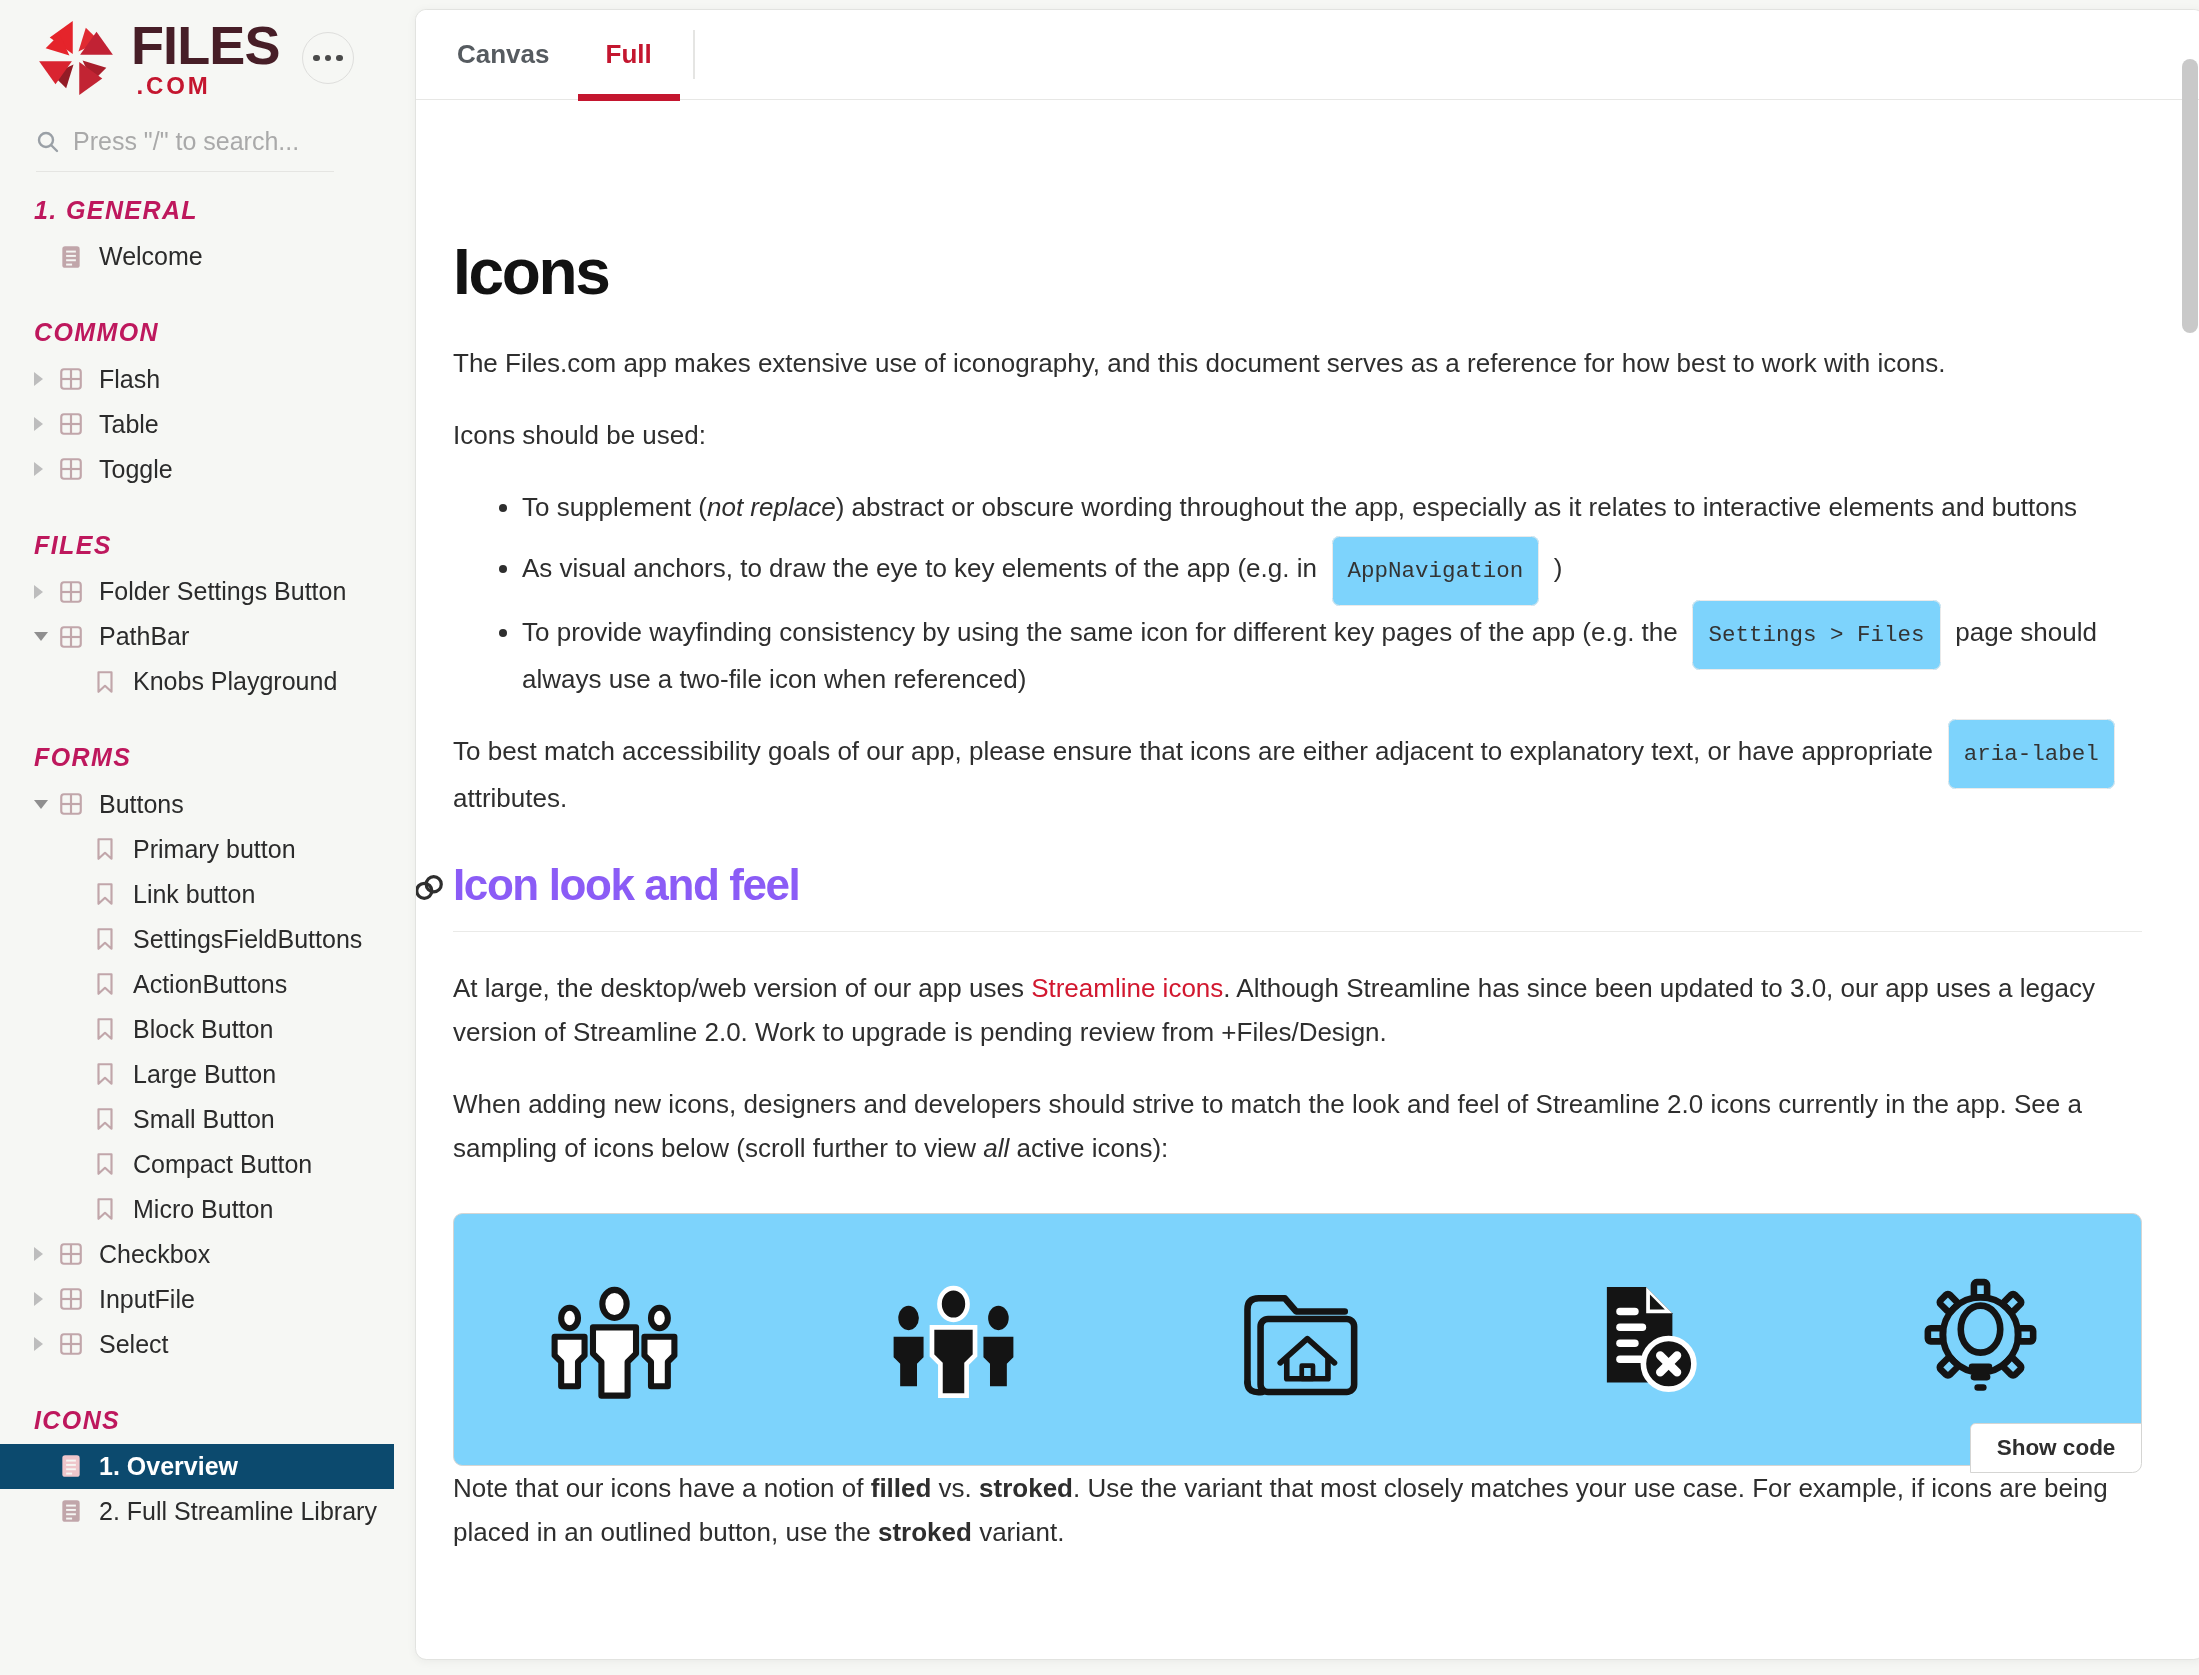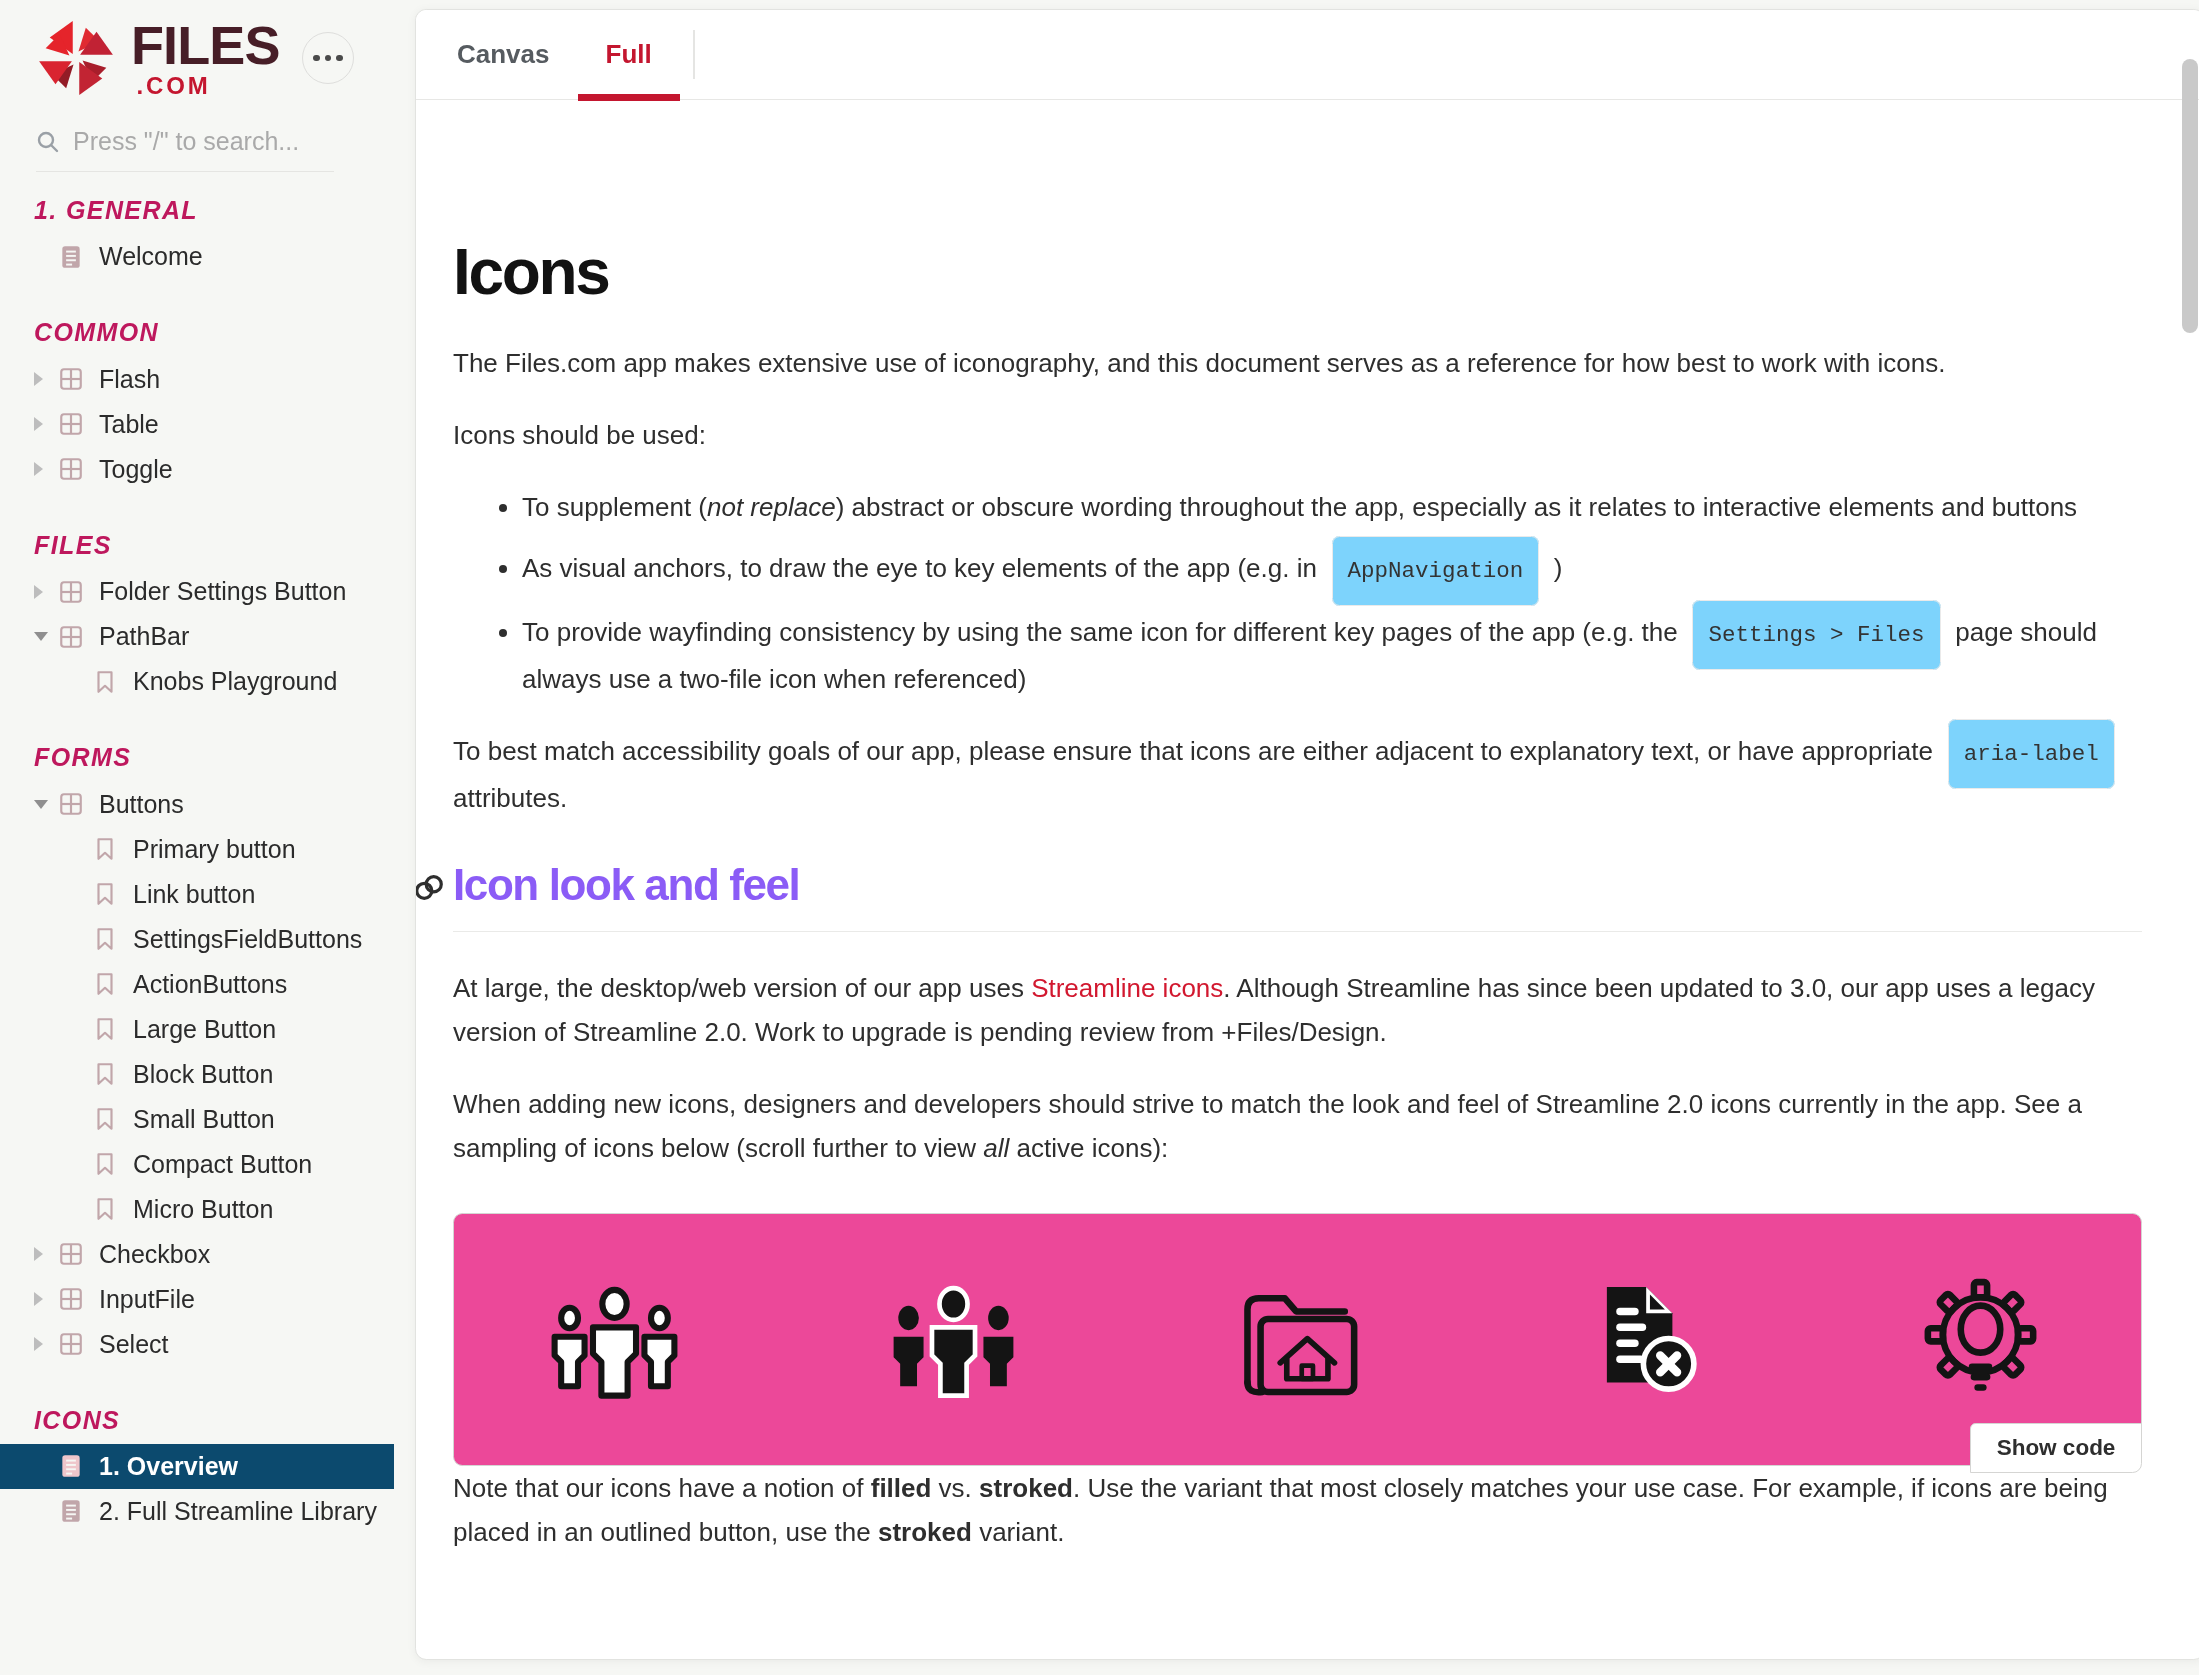"Large Button" div.row { order: before "Block Button" -> after "Block Button" }
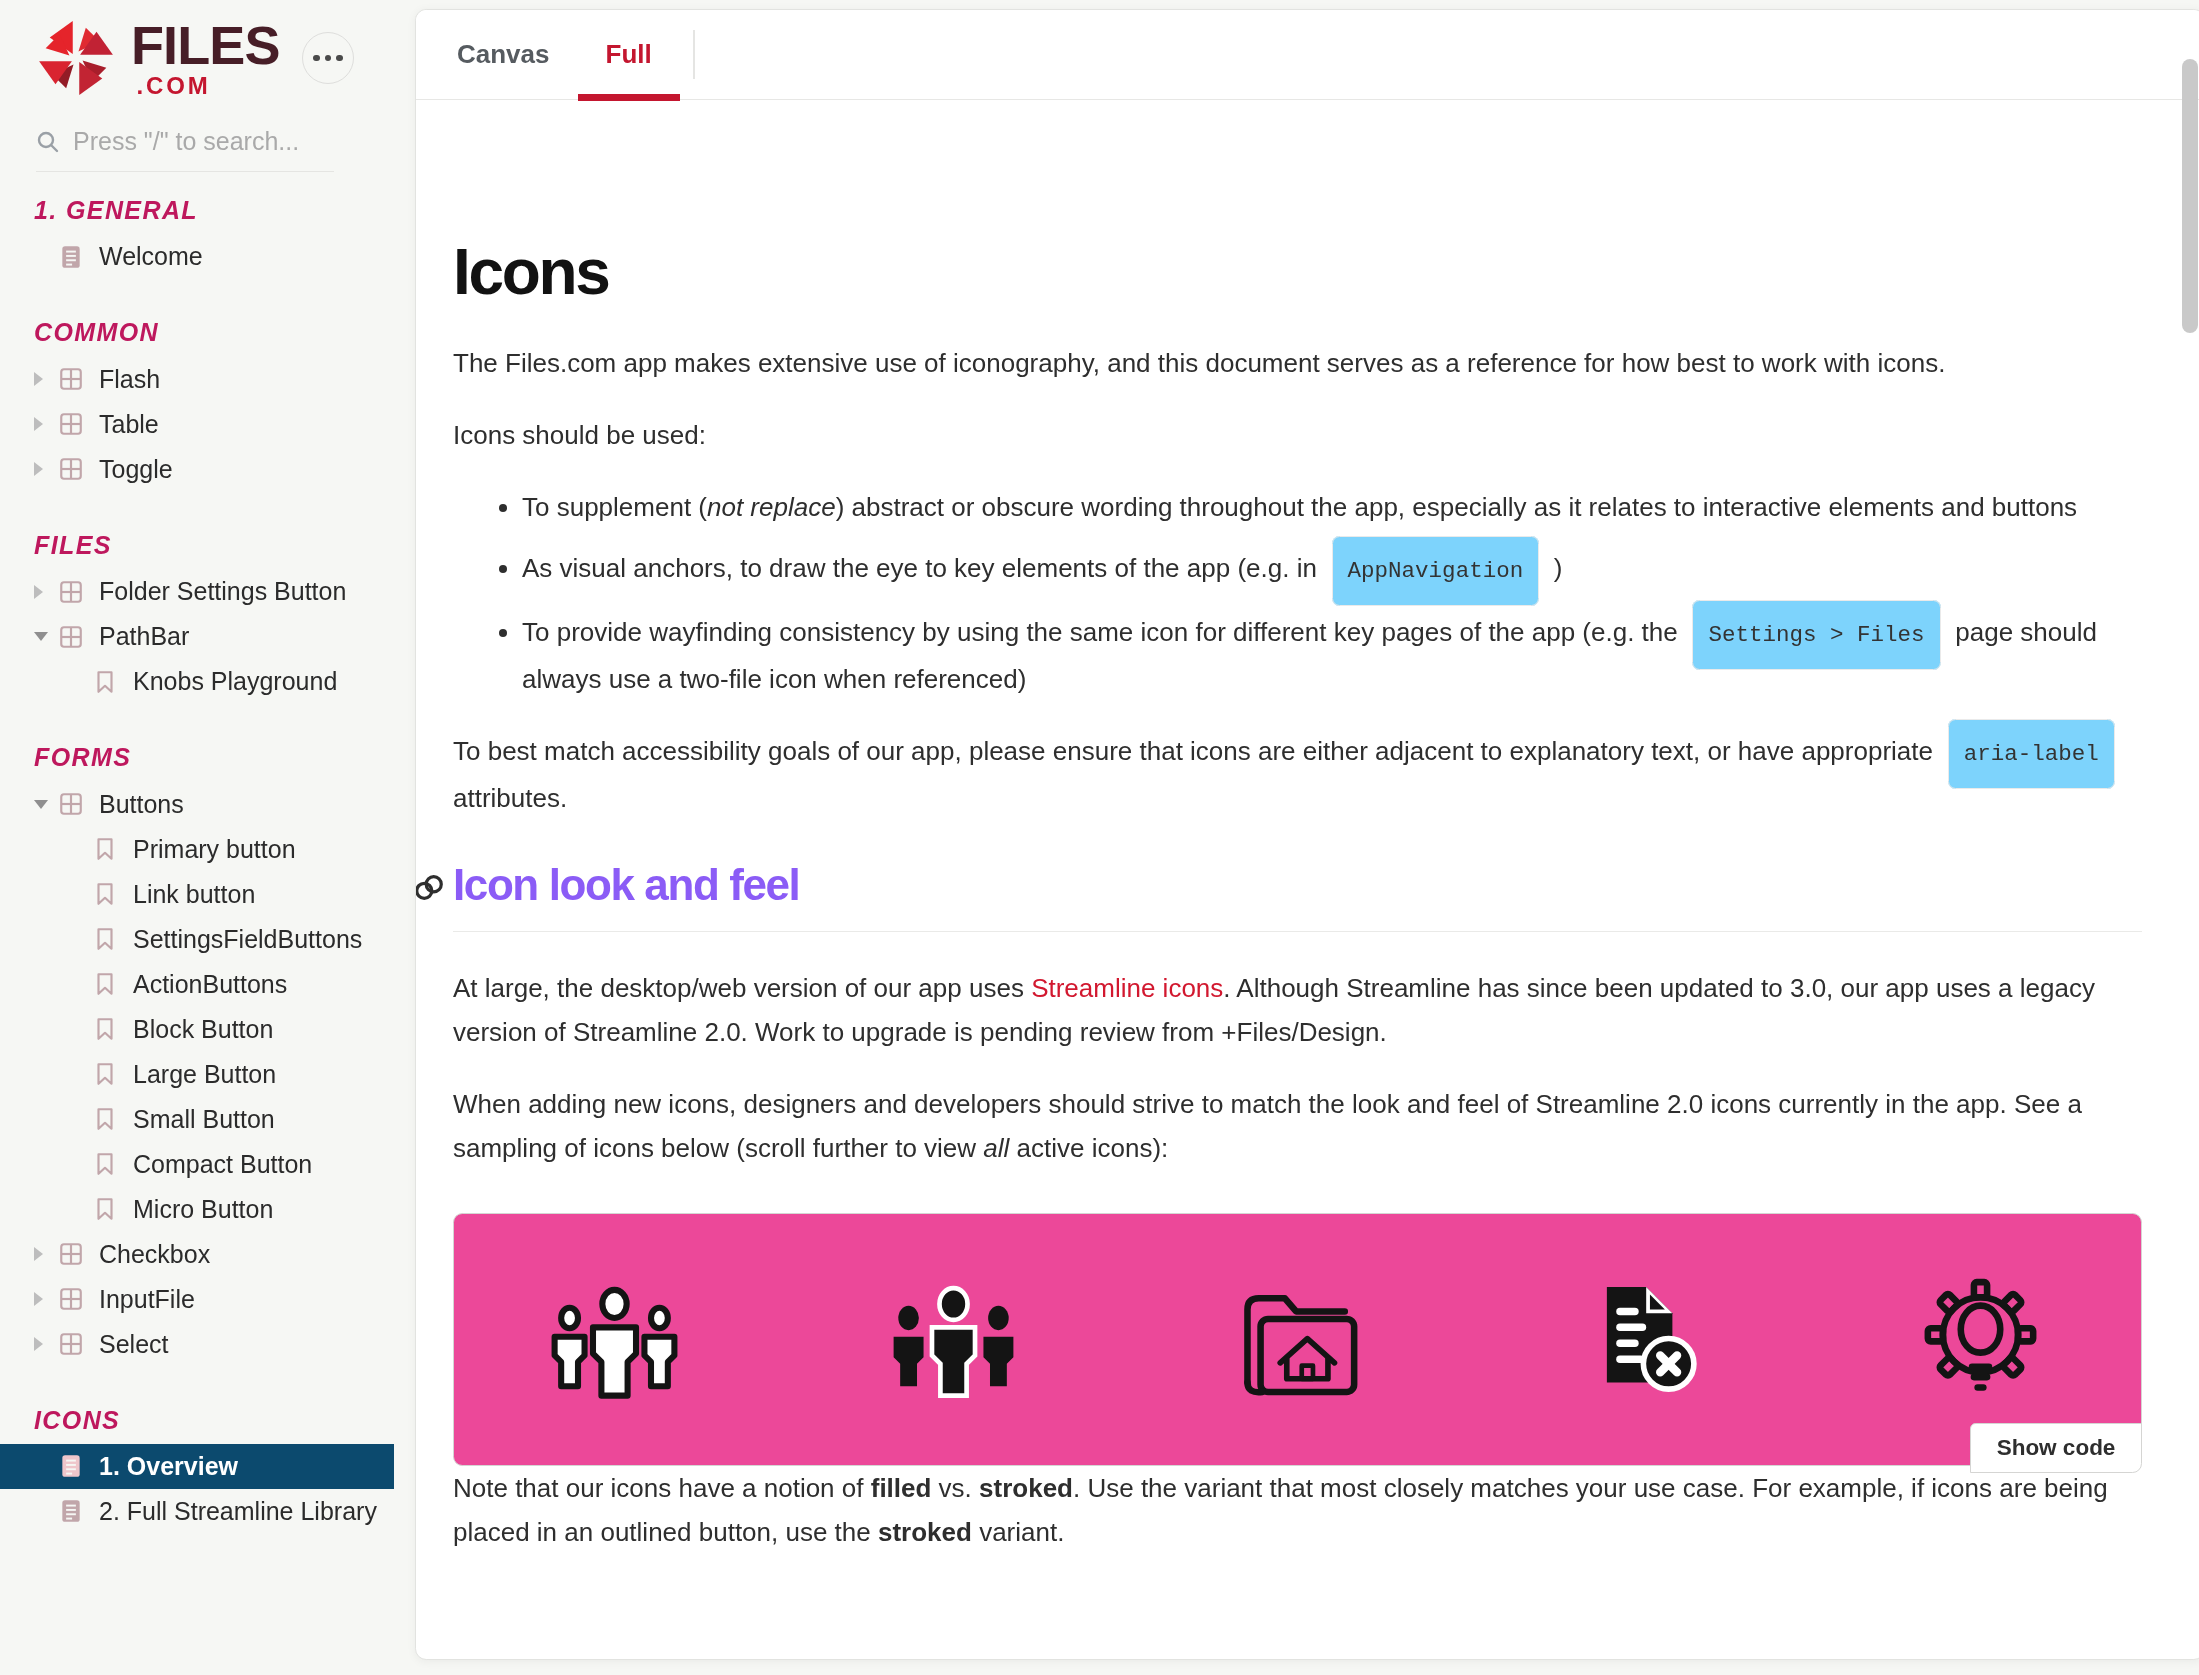"Show code" .sample { background: #ec4899 -> #7dd3fc }
